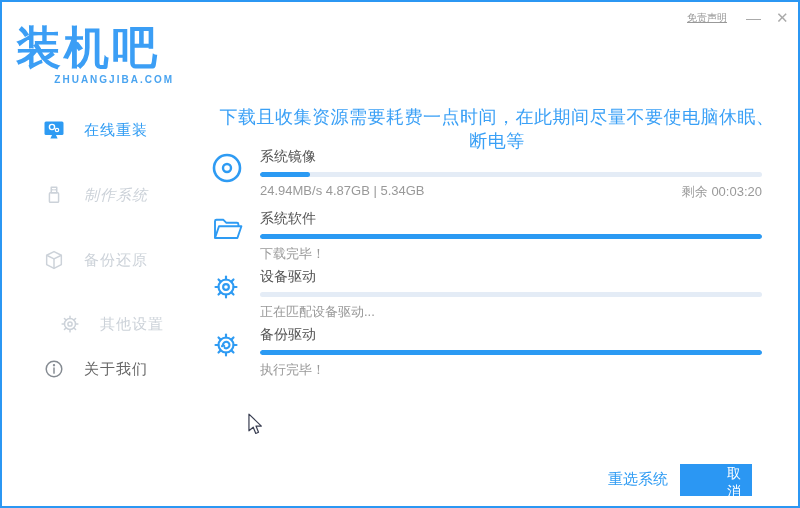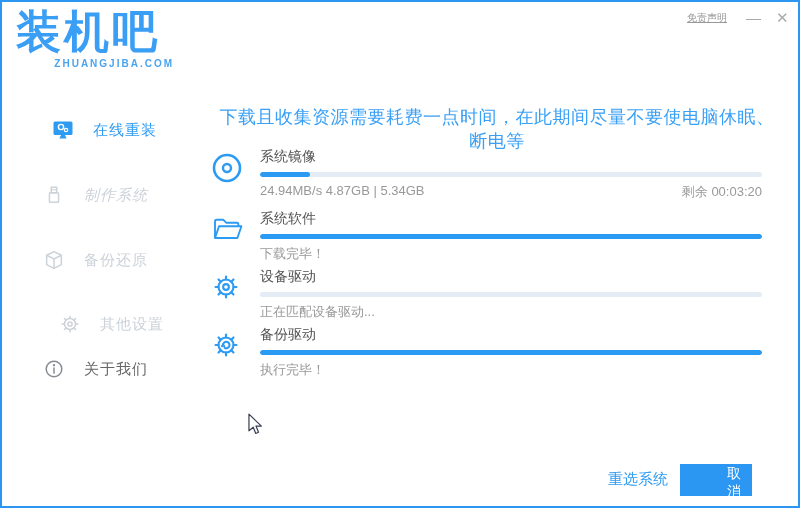"装机吧" .logo { top: 4px -> 20px }
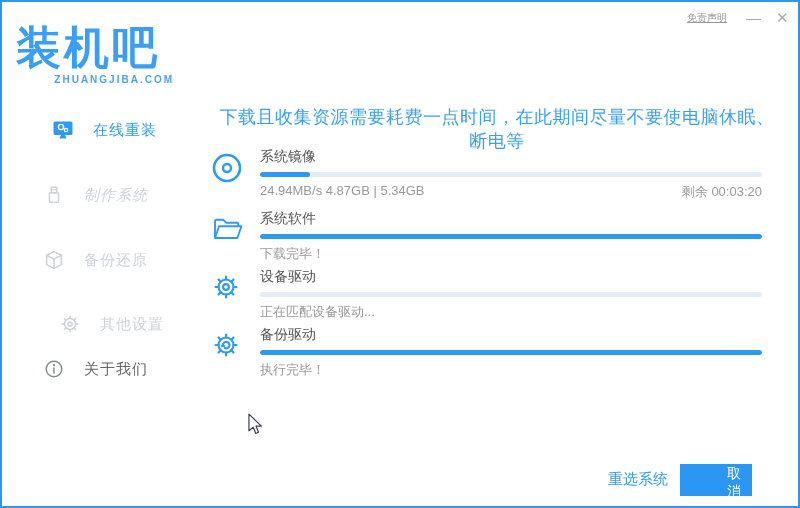"在线重装" .side-item.active { padding-left: 9px -> none }
